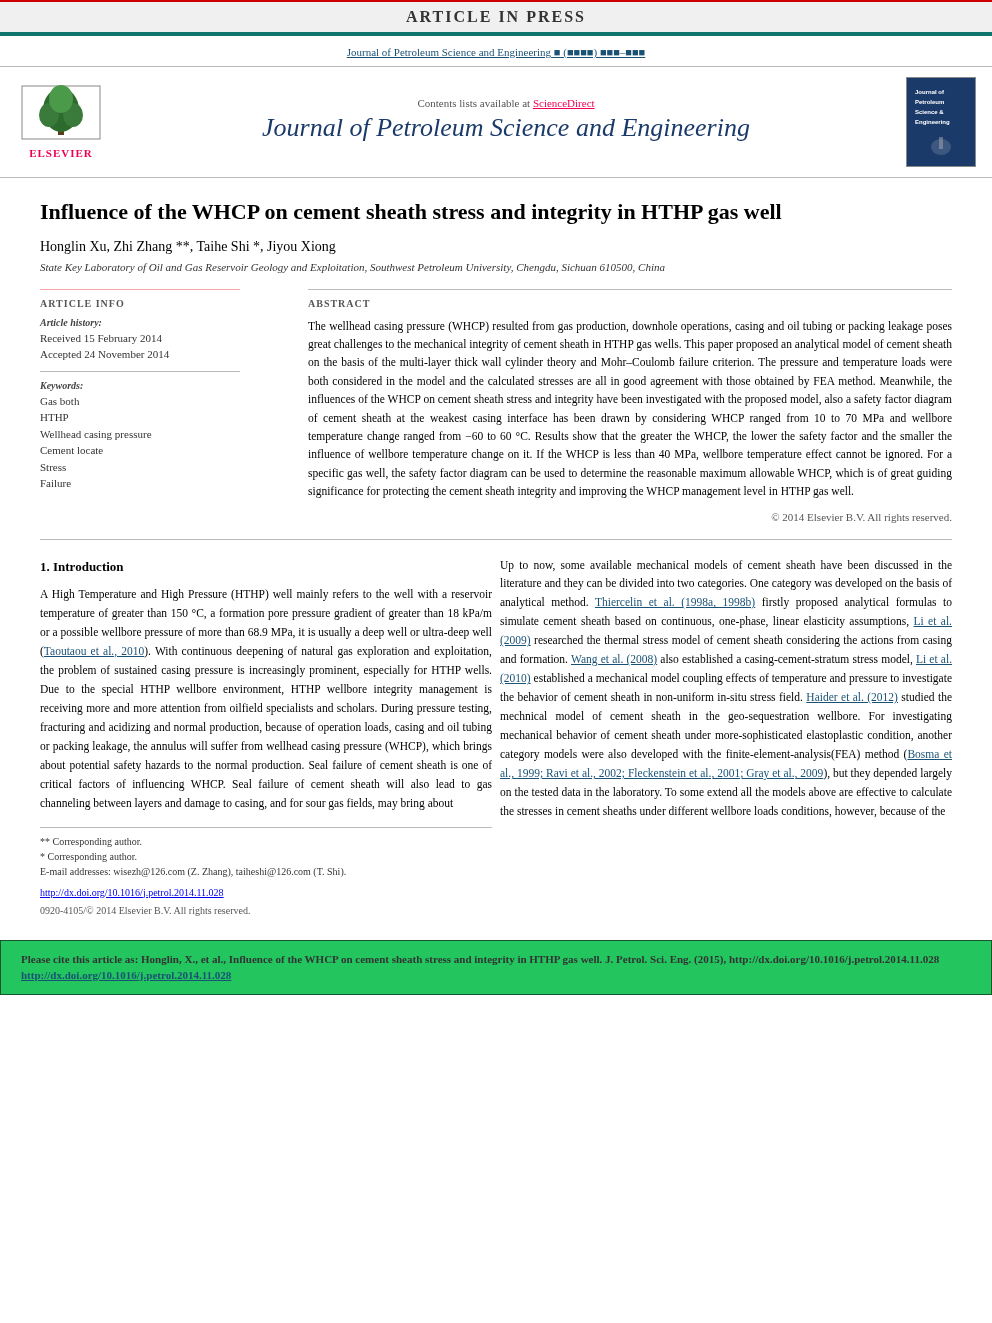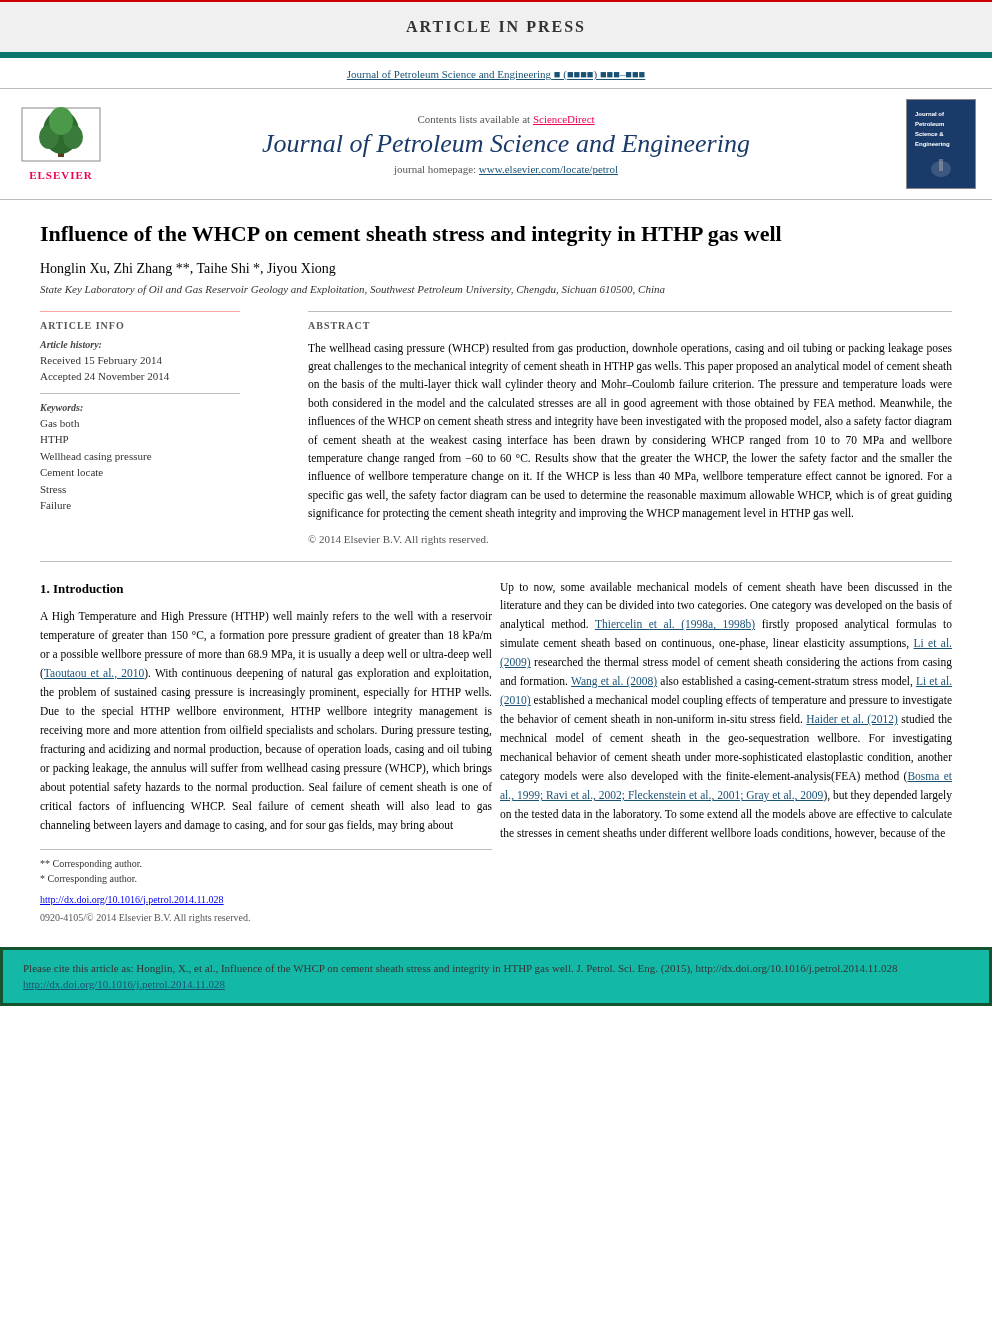"ARTICLE IN PRESS" .article-in-press-banner { border-bottom: 6px solid #0f766e -> 4px solid #0f766e; padding: 16px 0 -> 6px 0 }
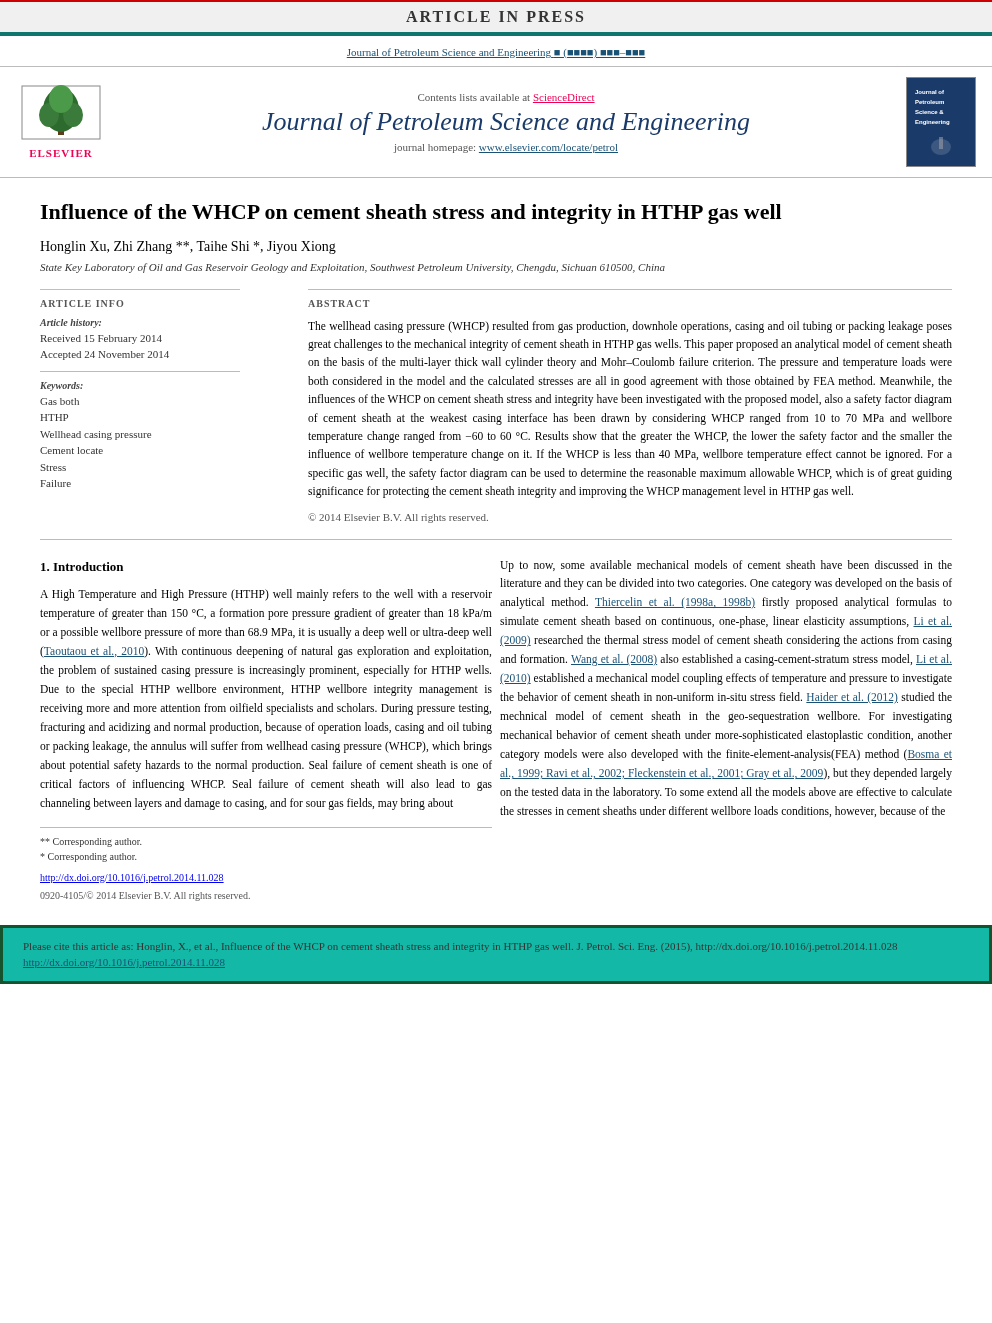"journal homepage:" div.homepage-line { html: <div> <span>journal homepage:</span> <a>www.elsevier.com/locate/petrol</a> </div> -> none }
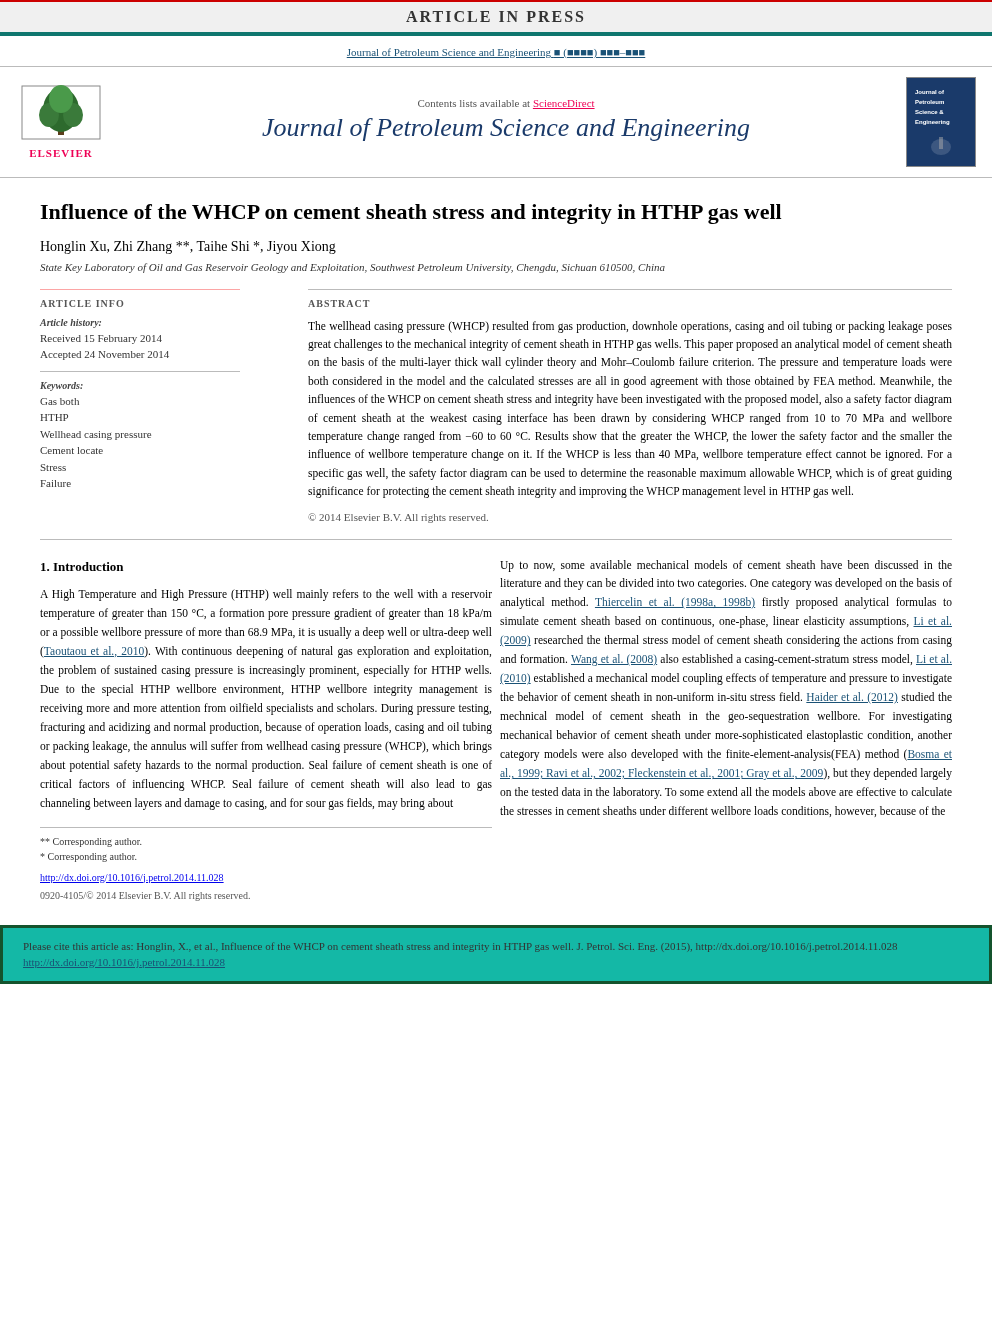"© 2014 Elsevier B.V. All" .copyright-line { text-align: none -> right }
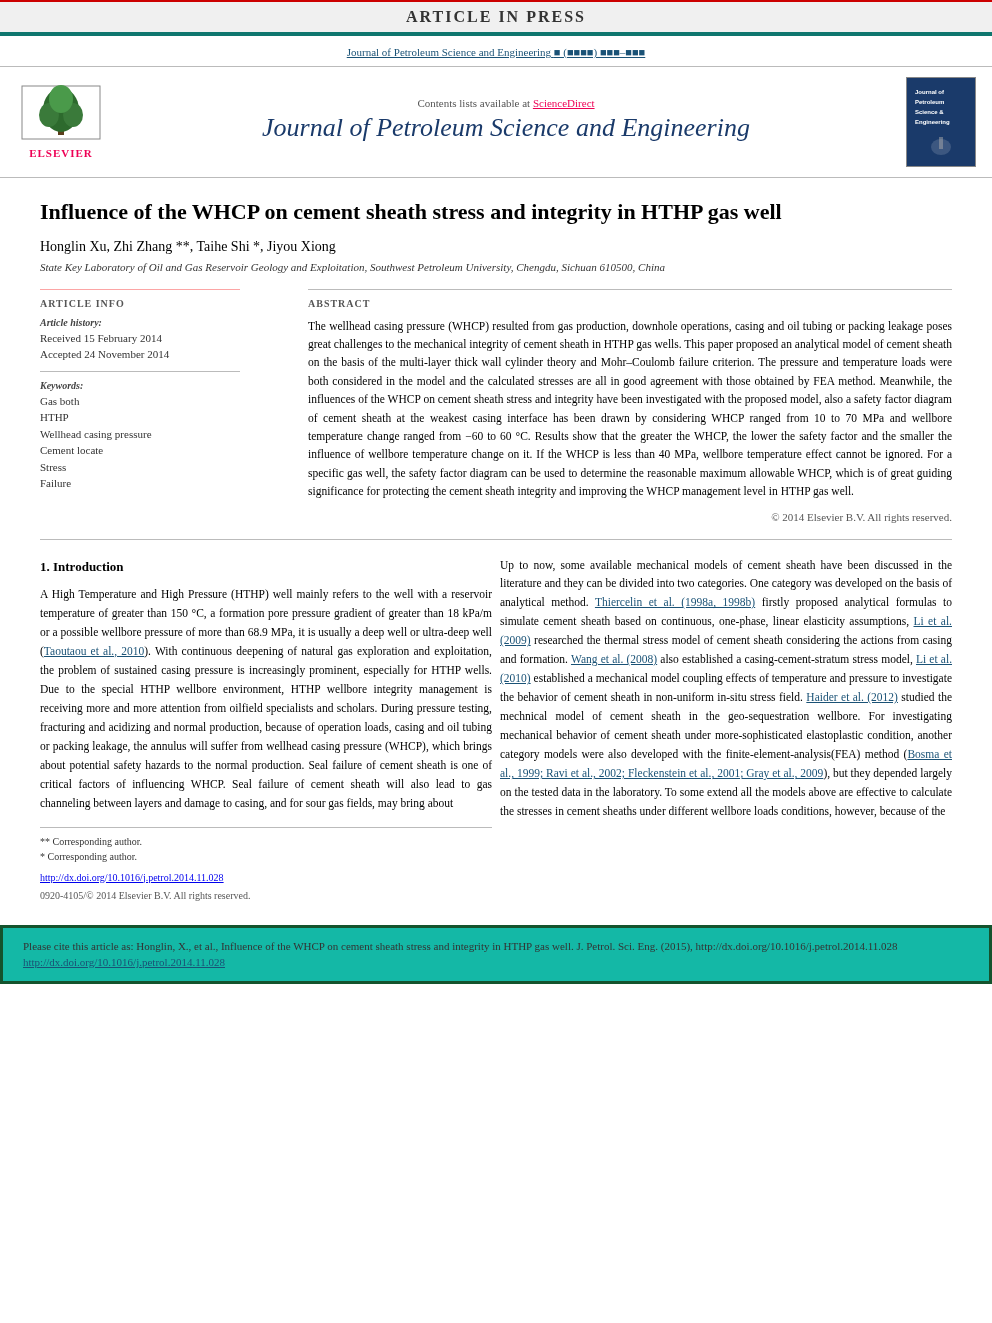"E-mail addresses: wisezh@126.com (Z." div { html: none -> <div>E-mail addresses: wisezh@126.com (Z. Zhang), taiheshi@126.com (T. Shi).</div> }
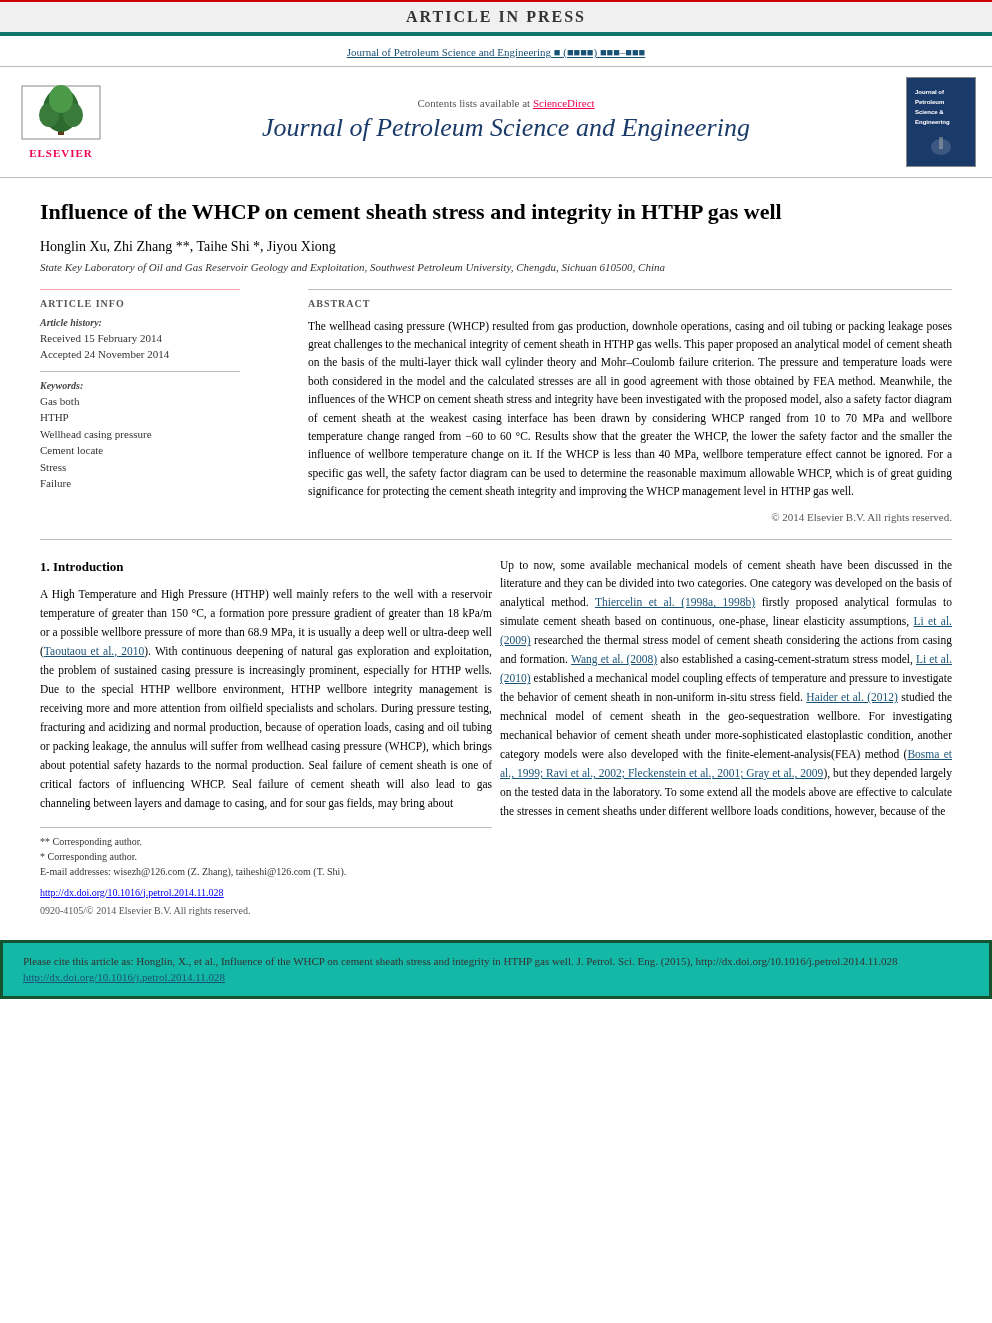"Please cite this article as:" .citation-bar { background: #14b8a6 -> #22c55e; border: 3px solid #14532d -> 1px solid #14532d; font-weight: none -> bold }
